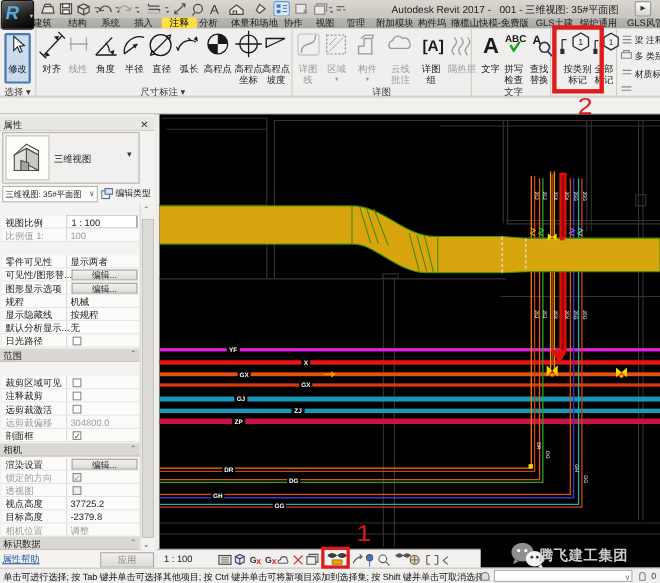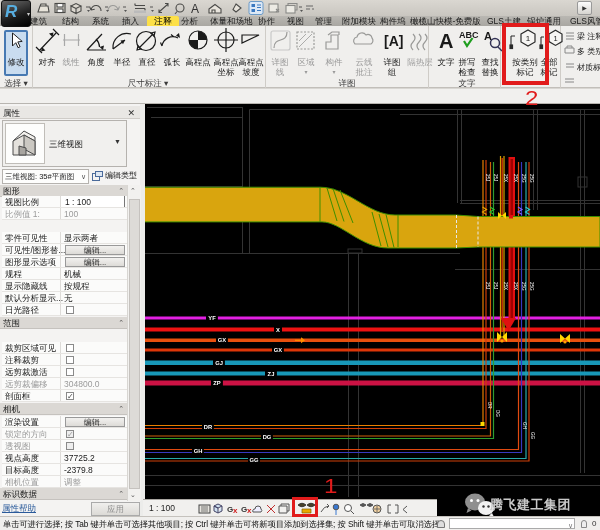"Autodesk Revit 2017 - 001" div { html: none -> <div>Autodesk Revit 2017 -&nbsp;&nbsp; 001 - 三维视图: 35#平面图</div> }
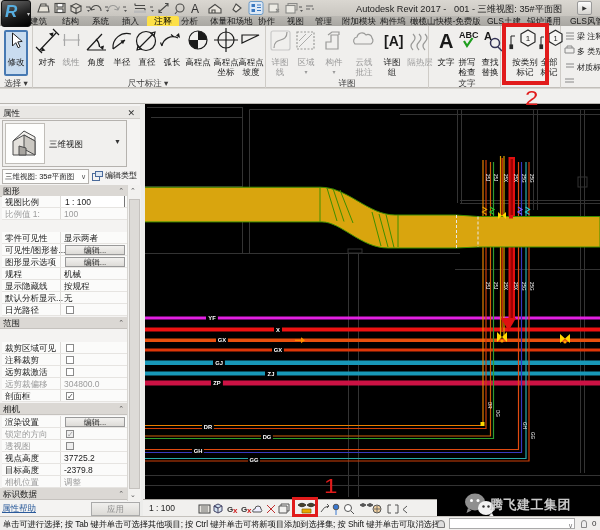"图形" div.phd { html: <div>图形<span>⌃</span></div> -> none }
